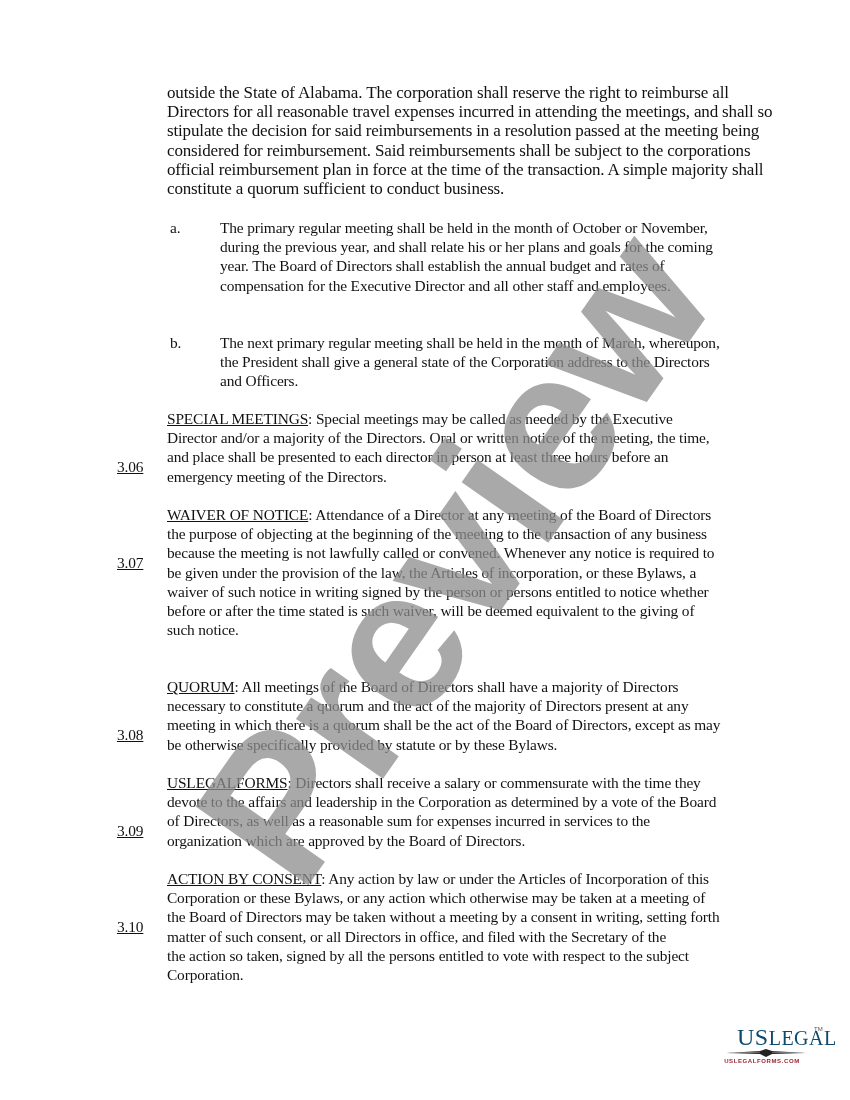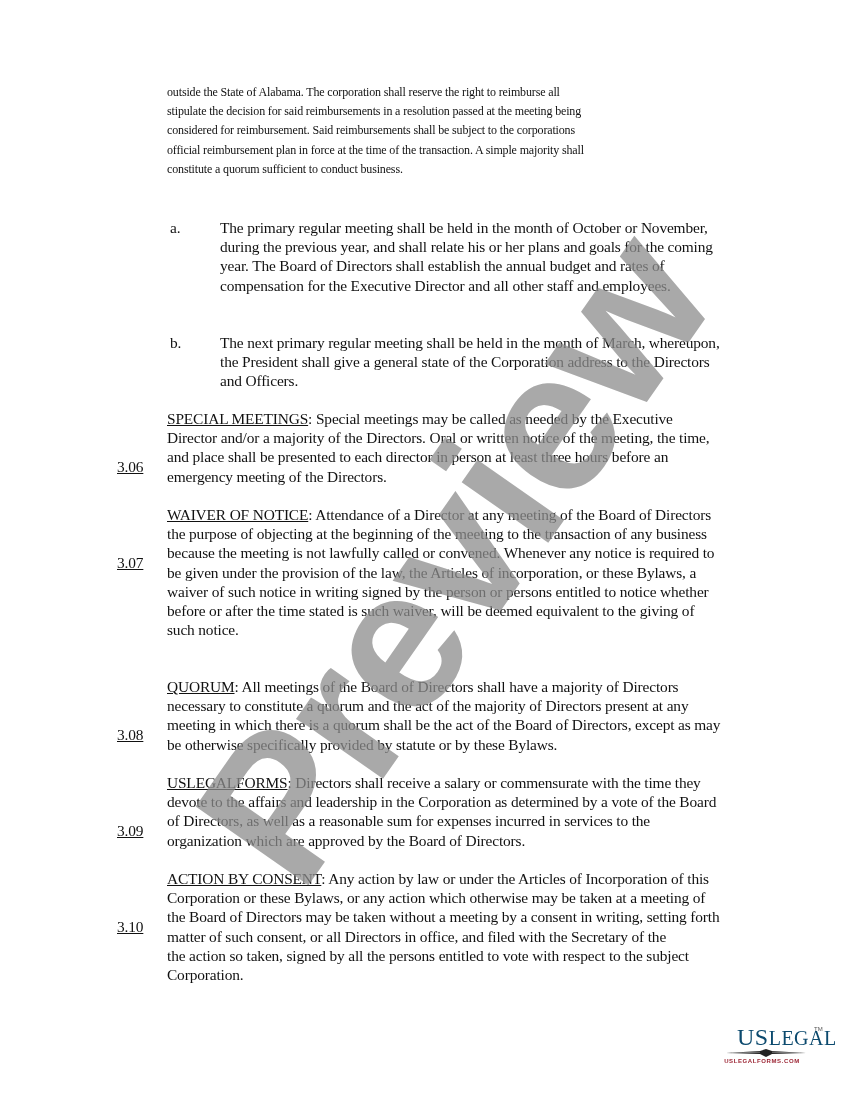"outside the State of Alabama." .intro { font-size: 12px -> 17px }
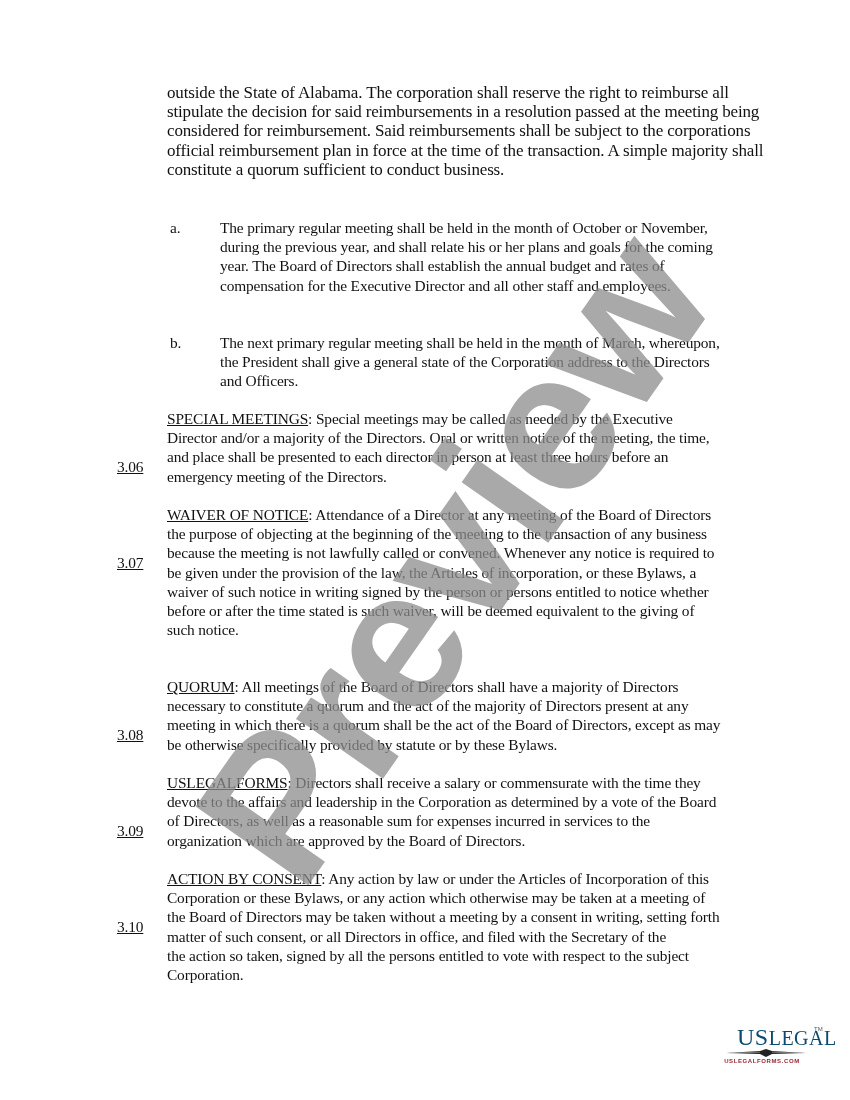"Directors for all reasonable travel" span.line { html: none -> <span>Directors for all reasonable travel expenses incurred in attending the meetings, and shall so</span> }
